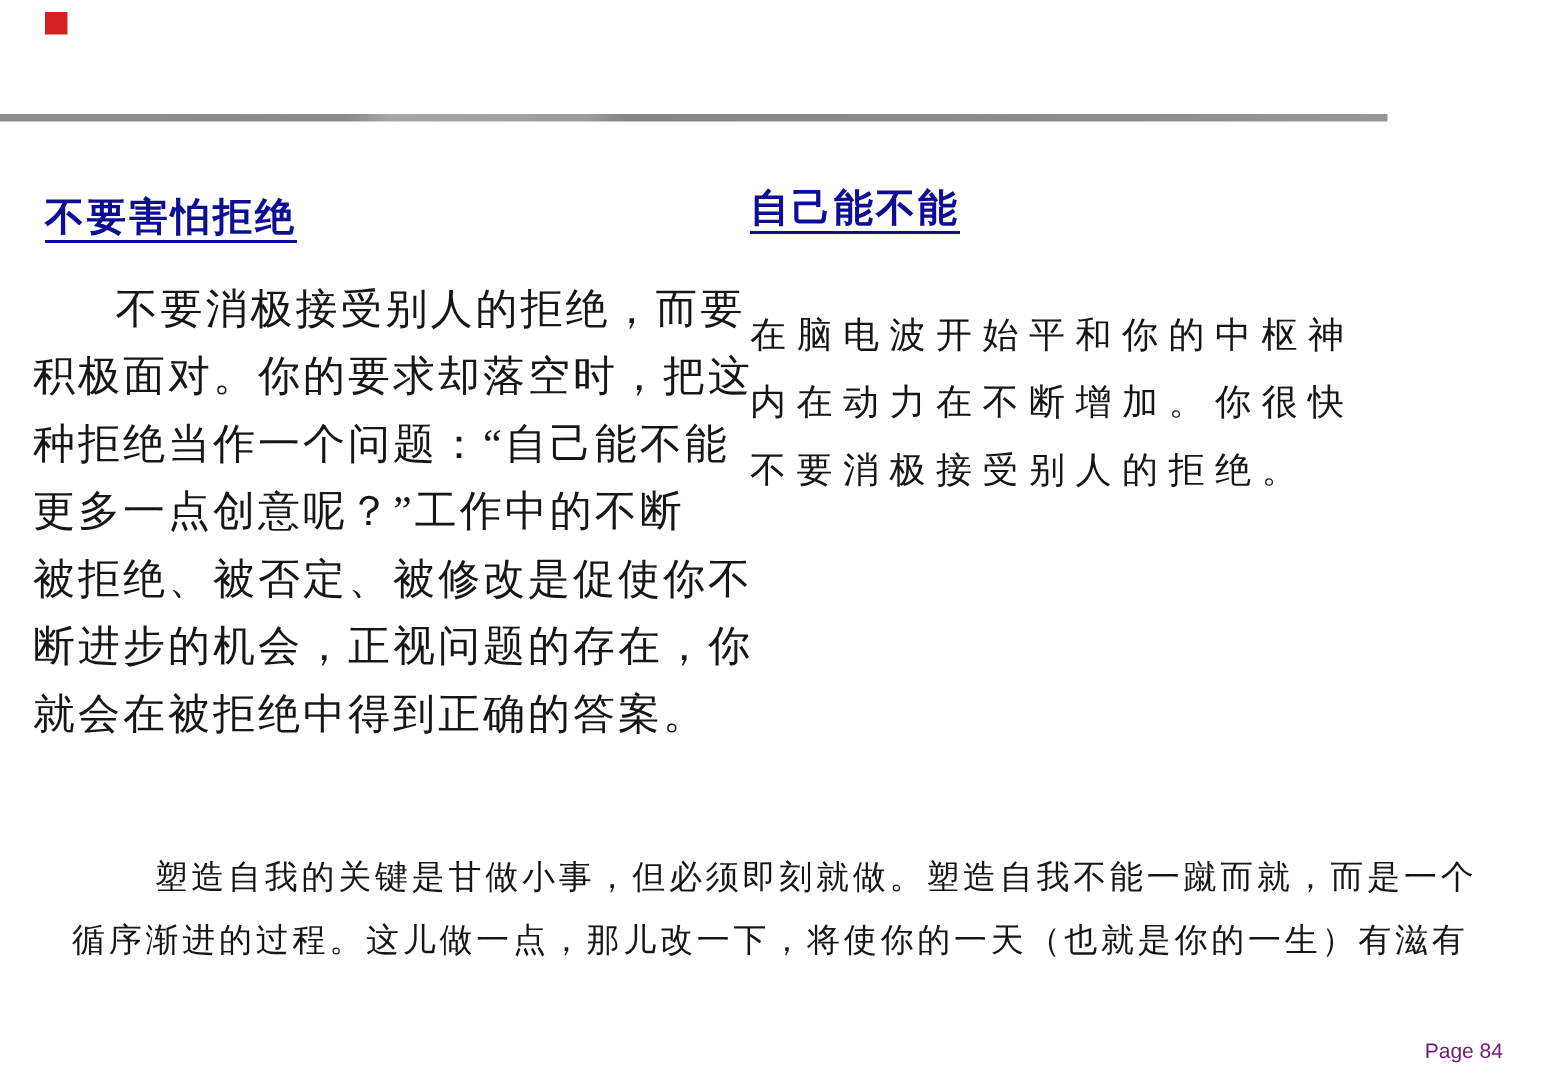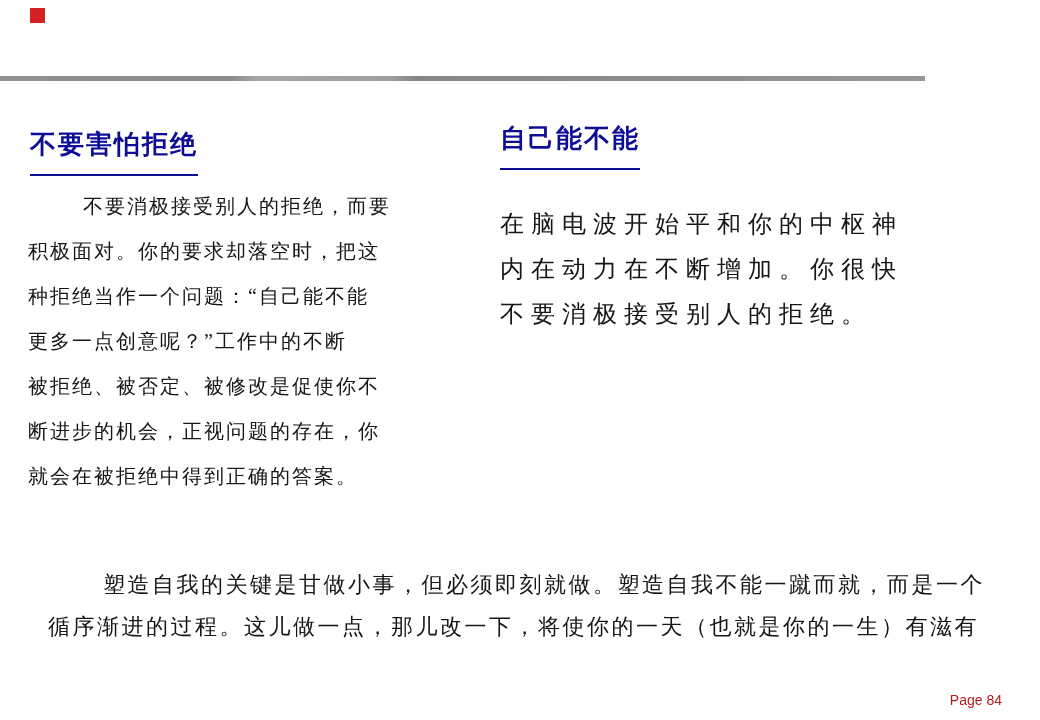"不要害怕拒绝" .heading { padding-bottom: 14px -> 0 }
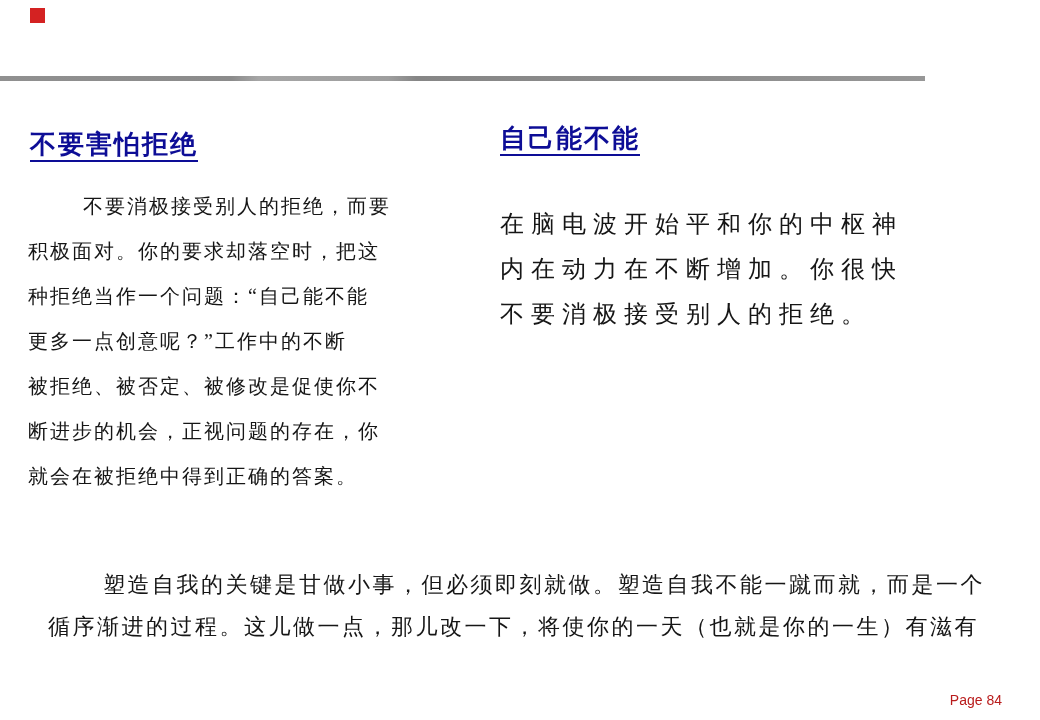"不要消极接受别人的拒绝，而要" .para-left { font-size: 20px -> 28px; left: 28px -> 22px }
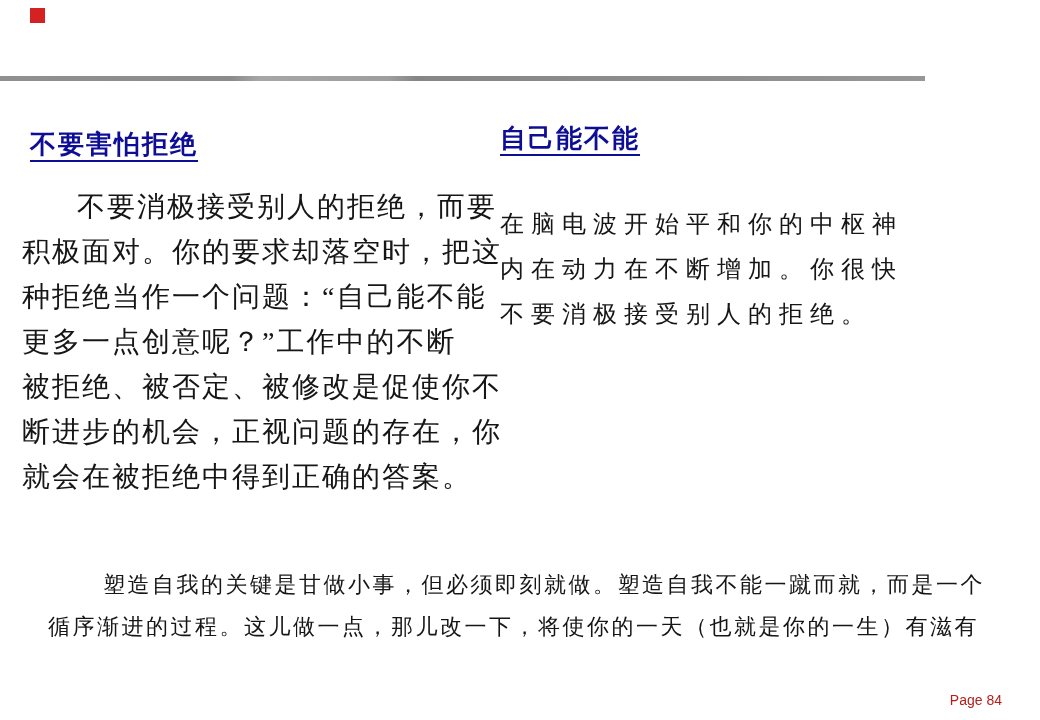"Page 84" .footer { color: #b91c1c -> #701a75 }
